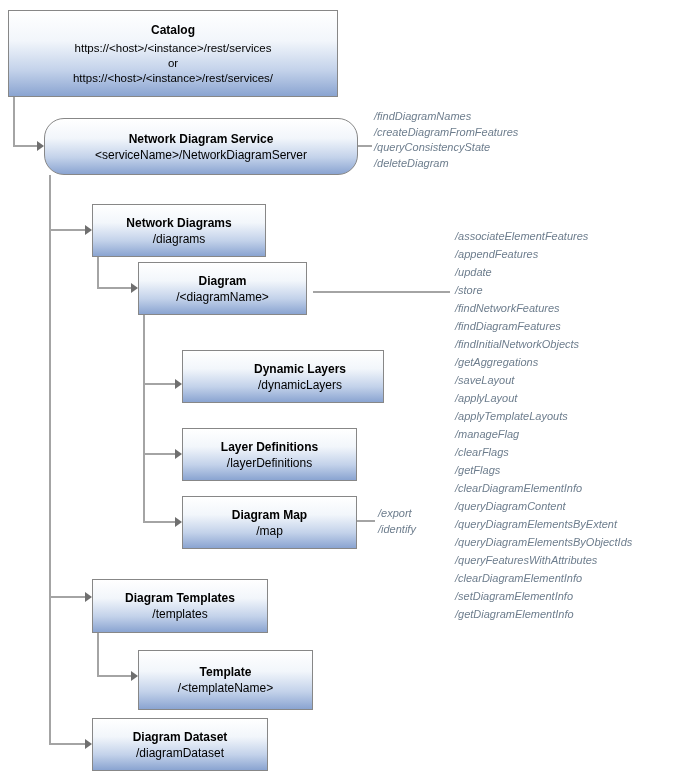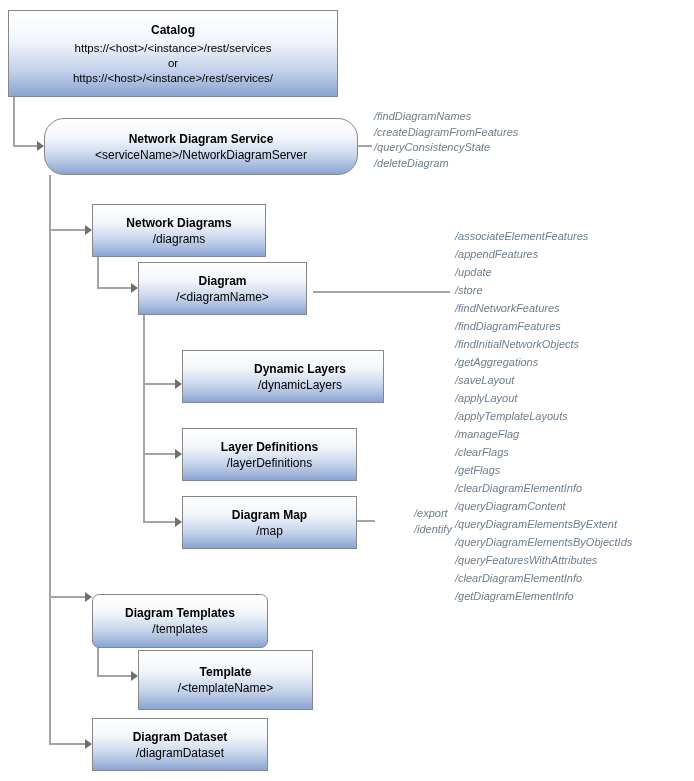"/export" .map-ops .op { margin-left: 36px -> none }
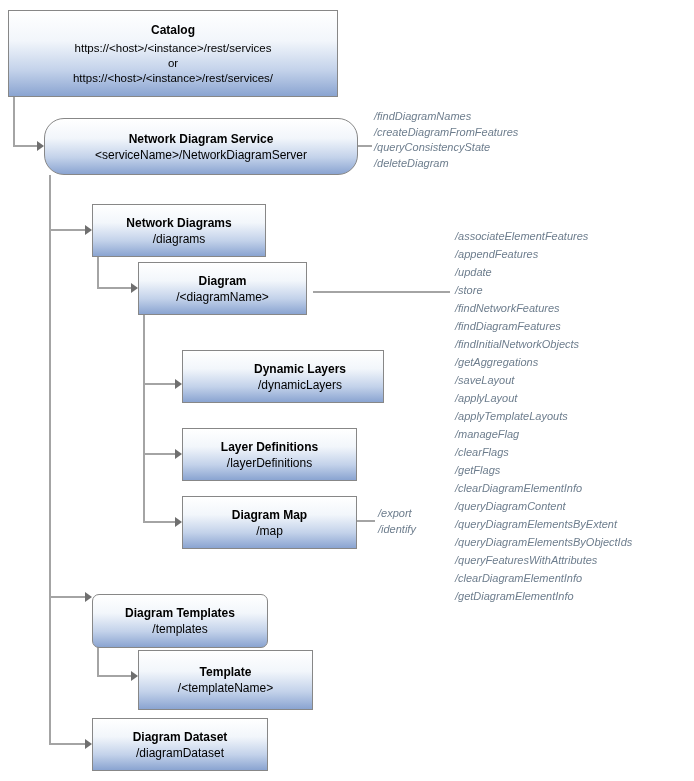"Diagram Templates" div.node { border-radius: 7px -> none; top: 594px -> 579px }
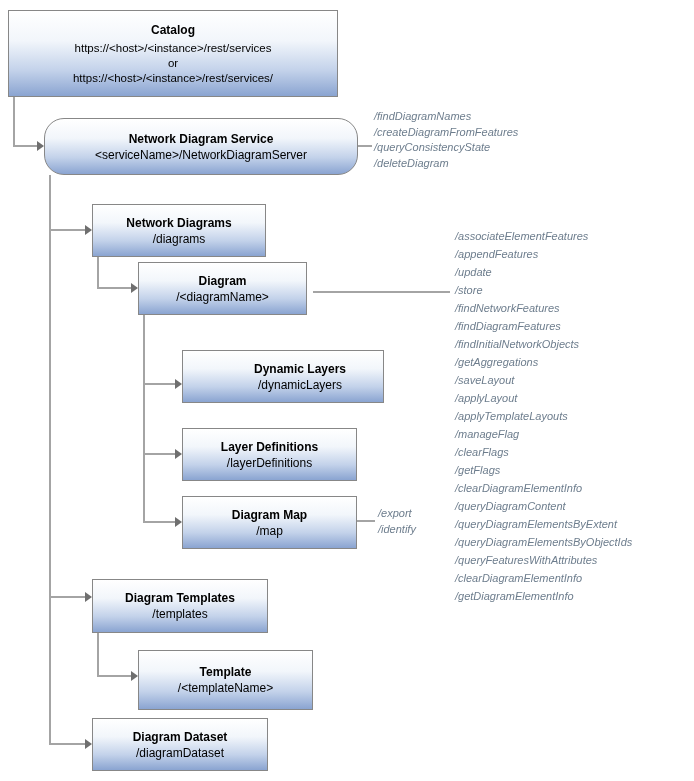"/setDiagramElementInfo" span.op { html: none -> <span>/setDiagramElementInfo</span> }
